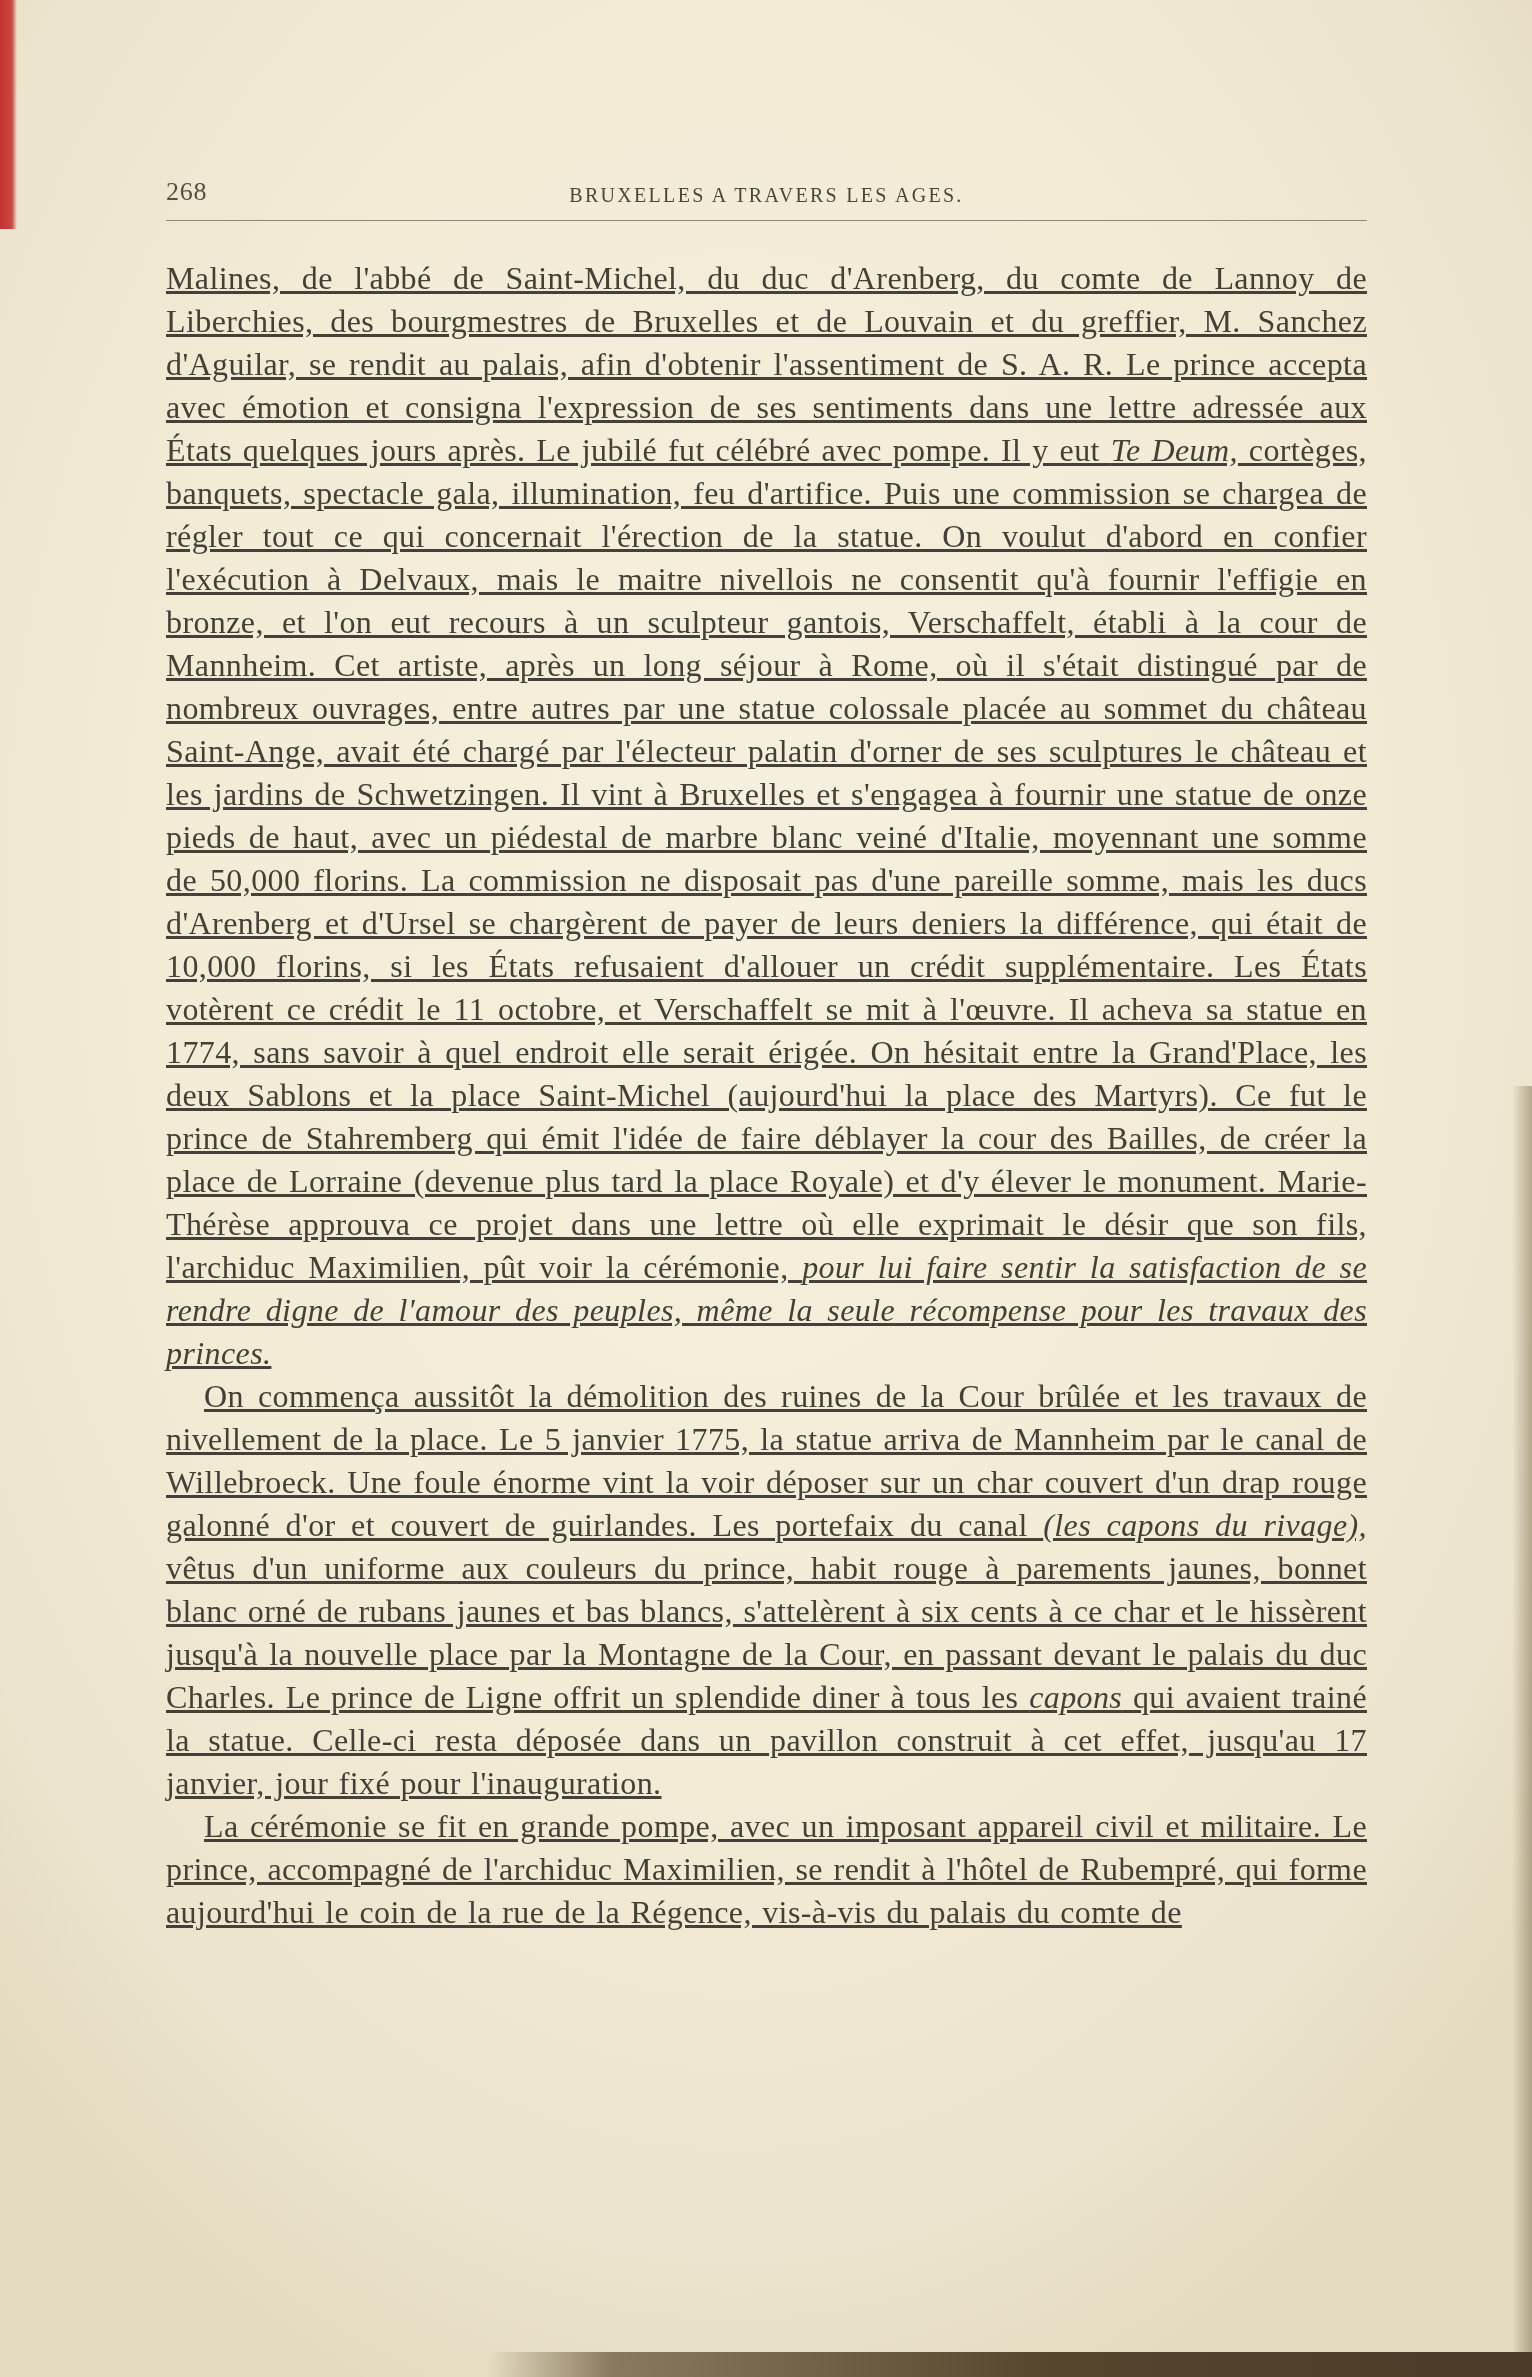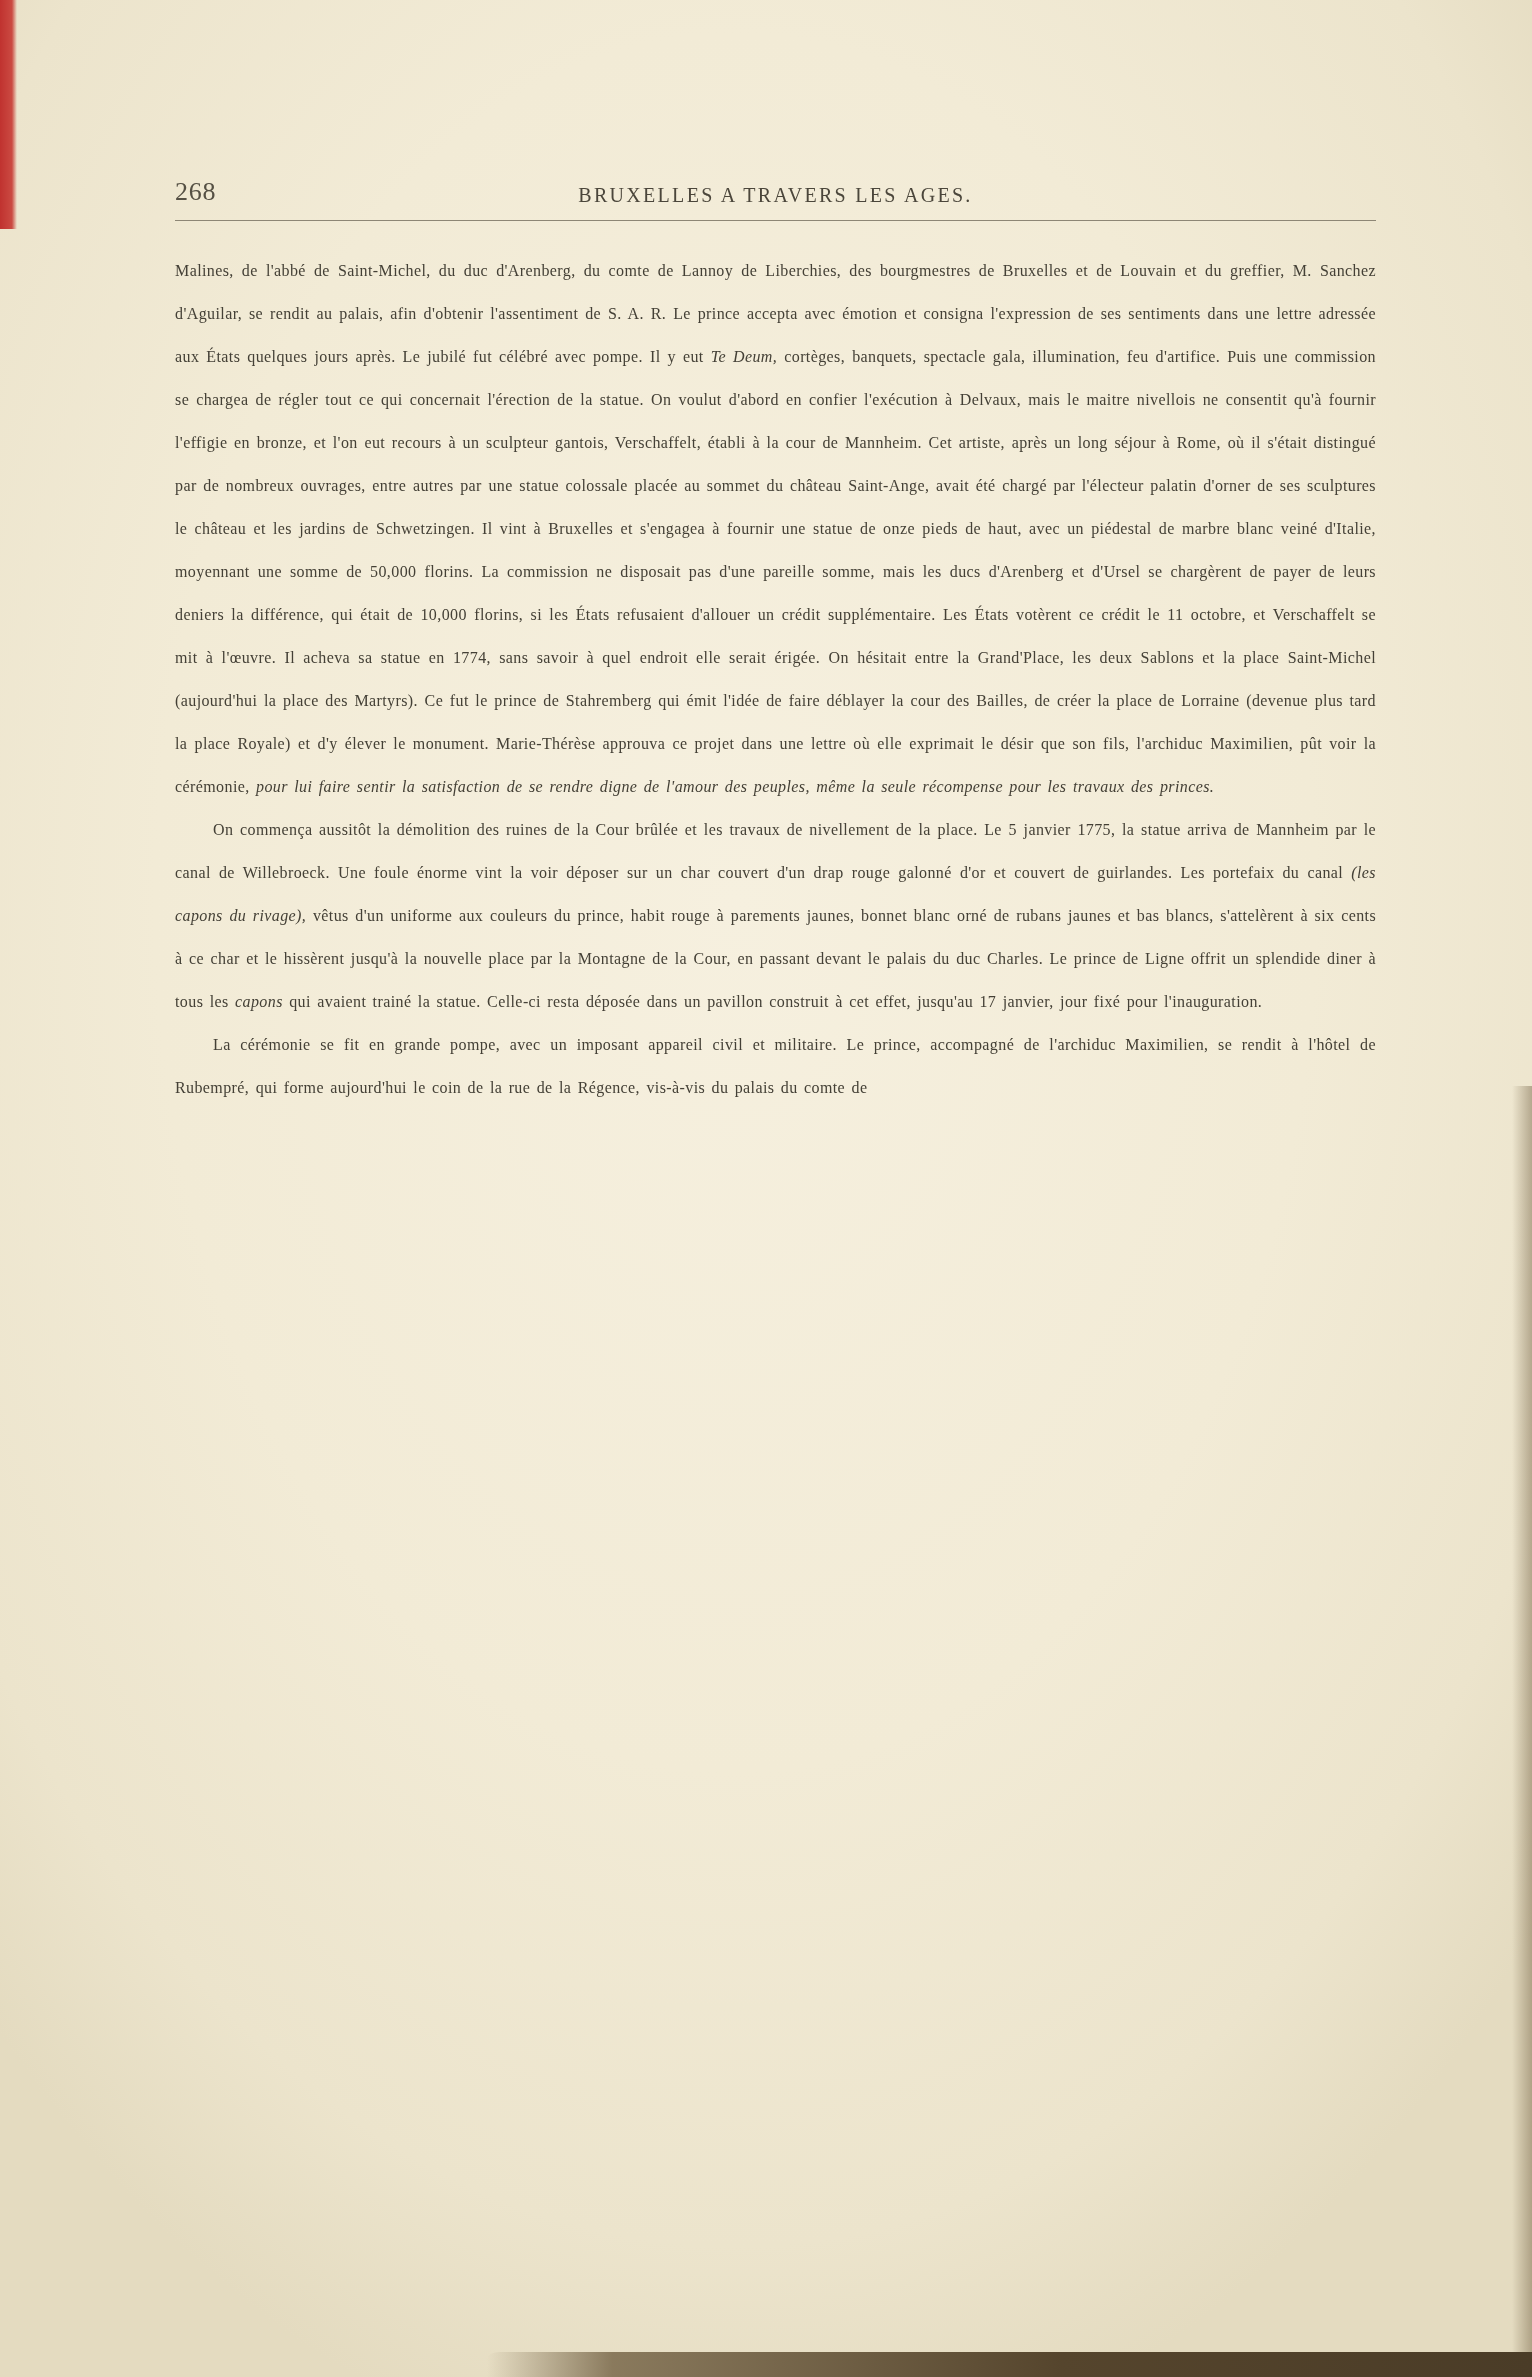"268" .content { left: 175px -> 166px; text-decoration: none -> underline }
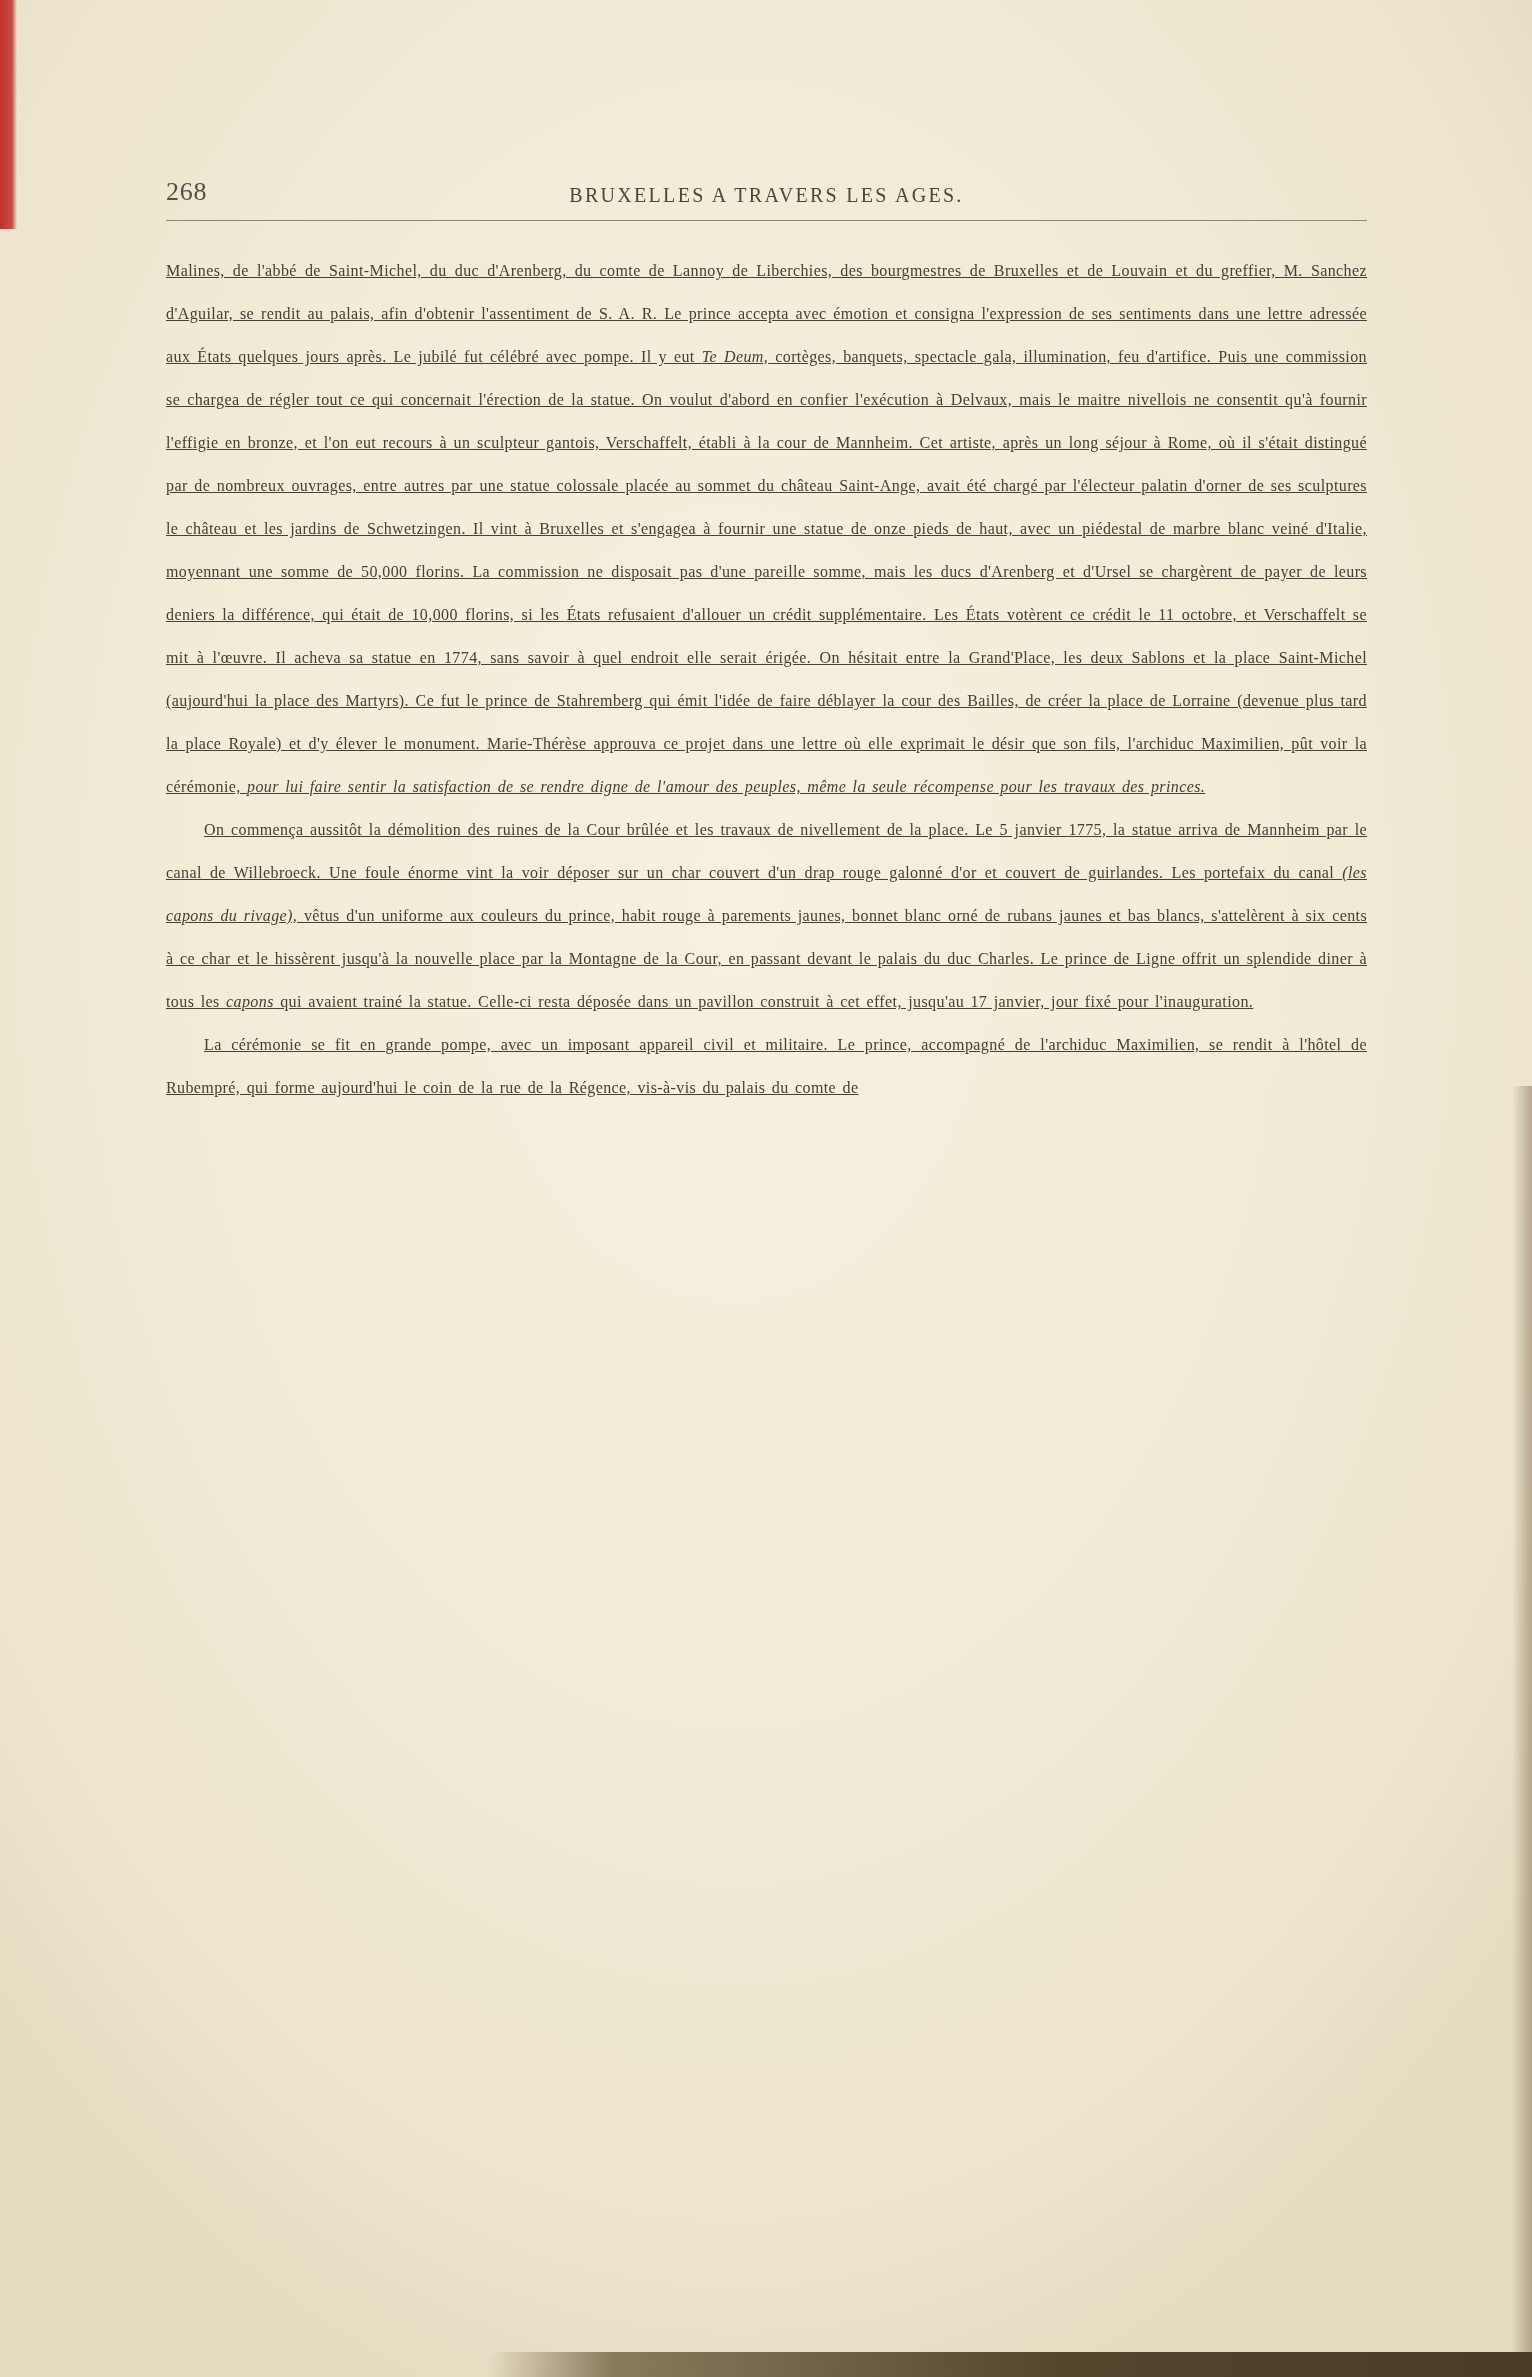"Malines, de l'abbé de Saint-Michel," .text-block { font-size: 16px -> 32px; margin-top: 28px -> 36px }
